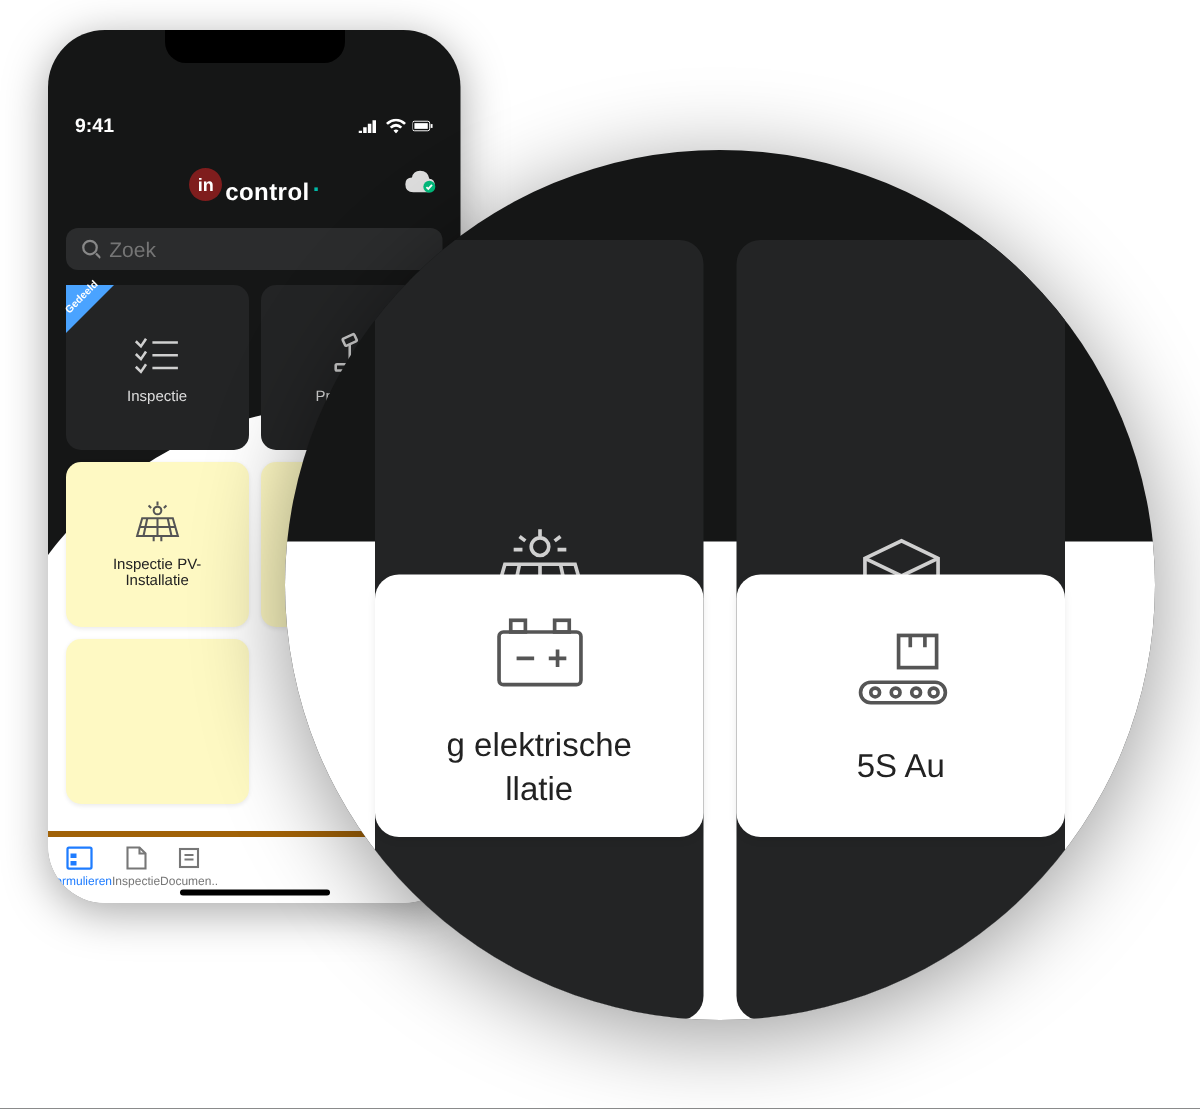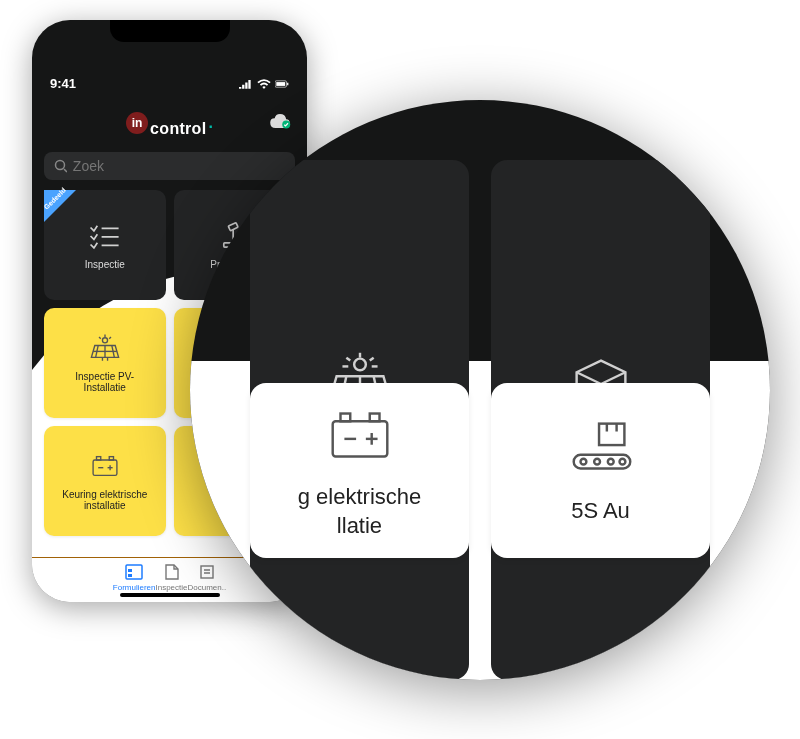"Inspectie PV-" .card.white { background: #fde047 -> #fef9c3 }
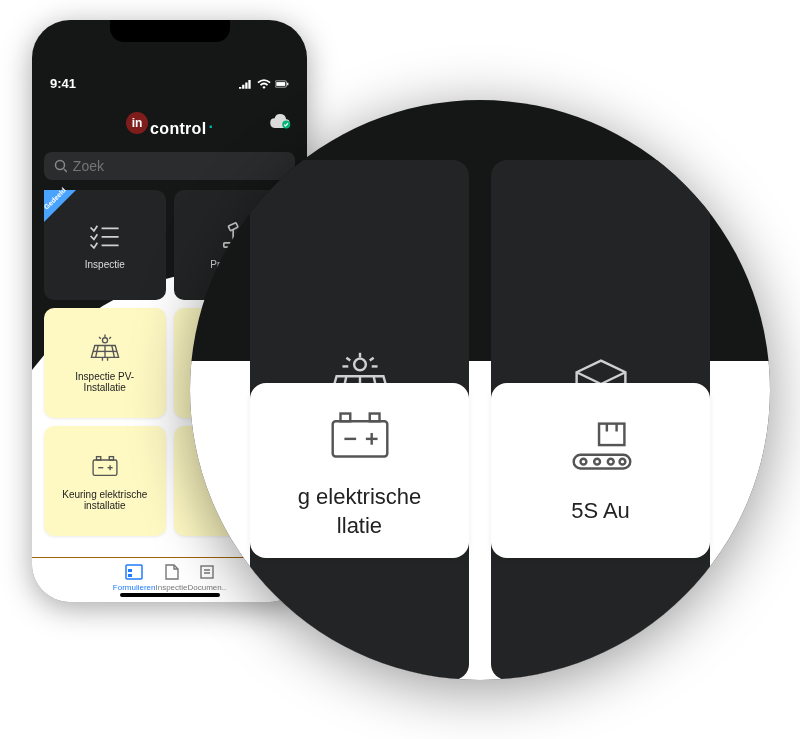"Keuring elektrische installatie" div.card { html: <div> <svg> <rect></rect> <rect></rect> <rect></rect> <line></line> <line></line> <line></line> </svg> <span>Keuring elektrische installatie</span> </div> -> none }
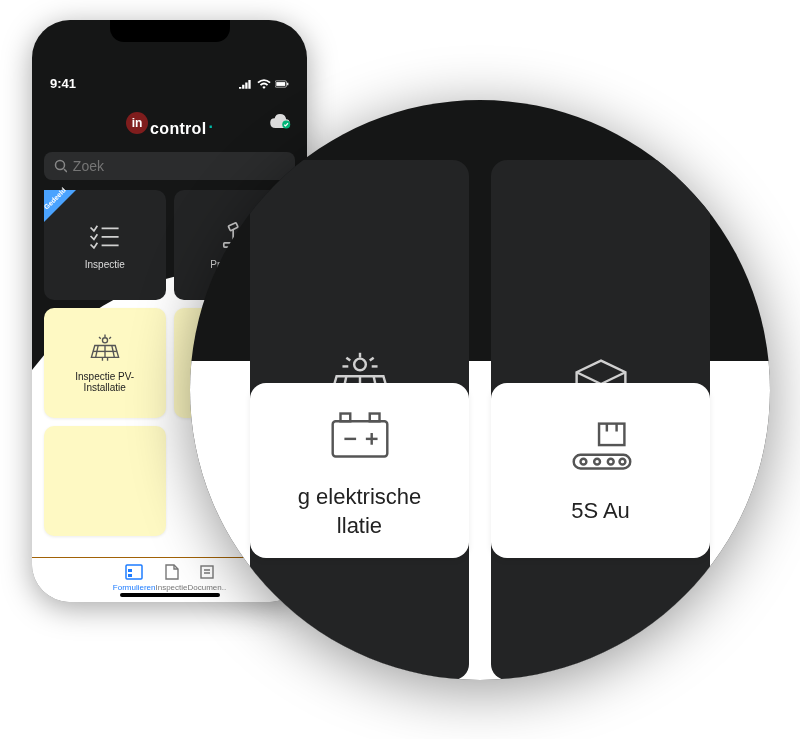"Formulieren" .tabbar { border-top: 1px solid #a16207 -> 4px solid #a16207; justify-content: center -> flex-start }
